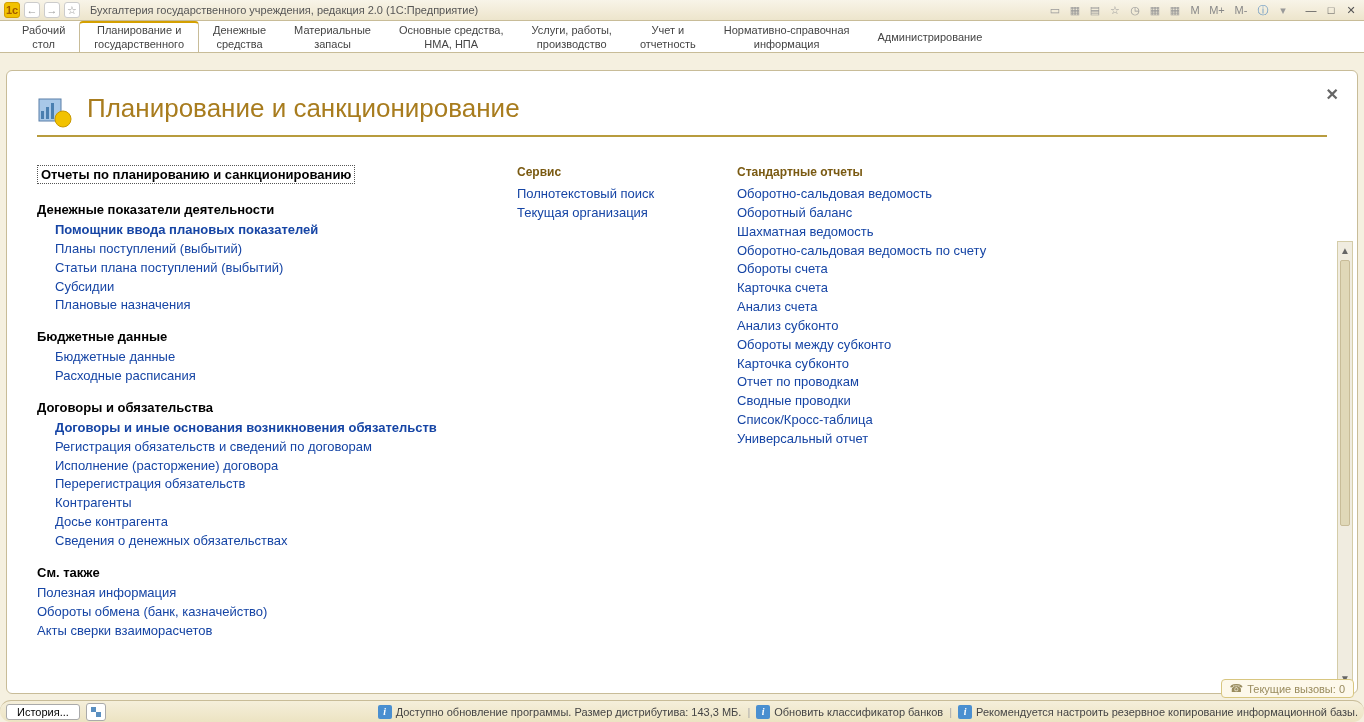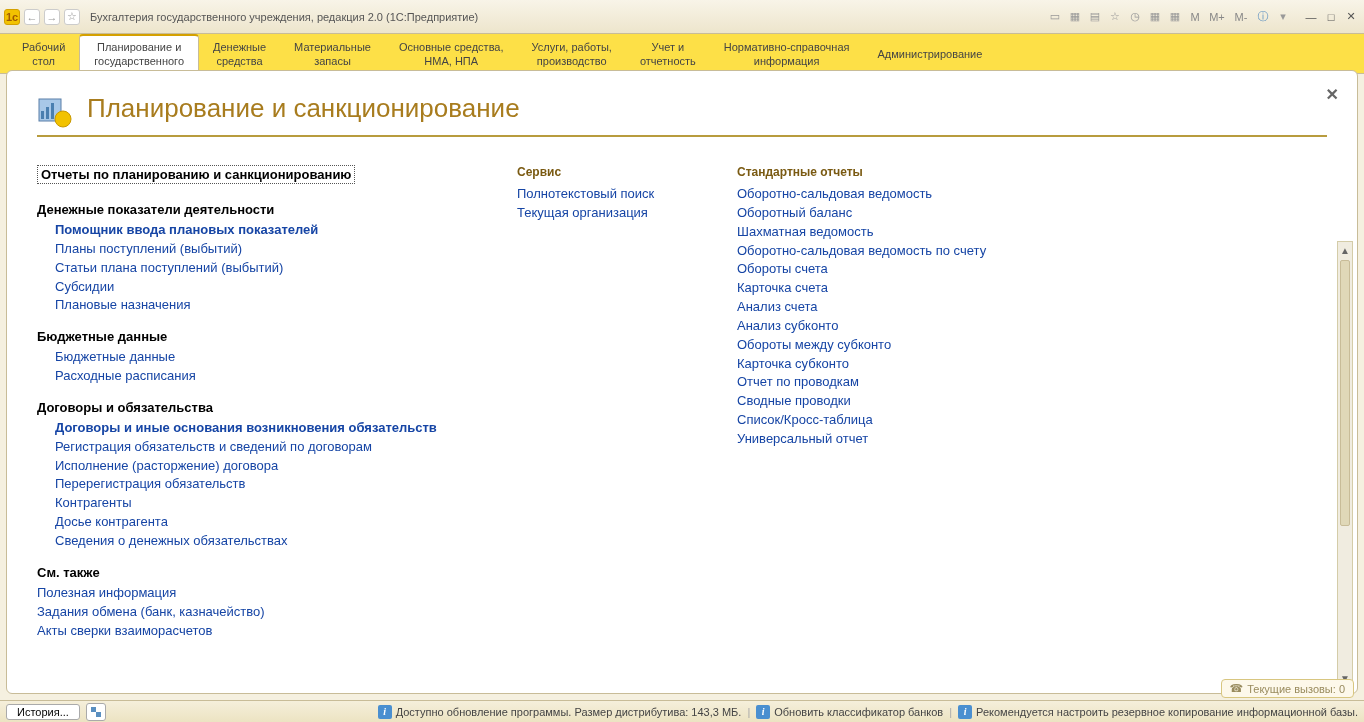"1c" .titlebar { height: 34px -> 21px }
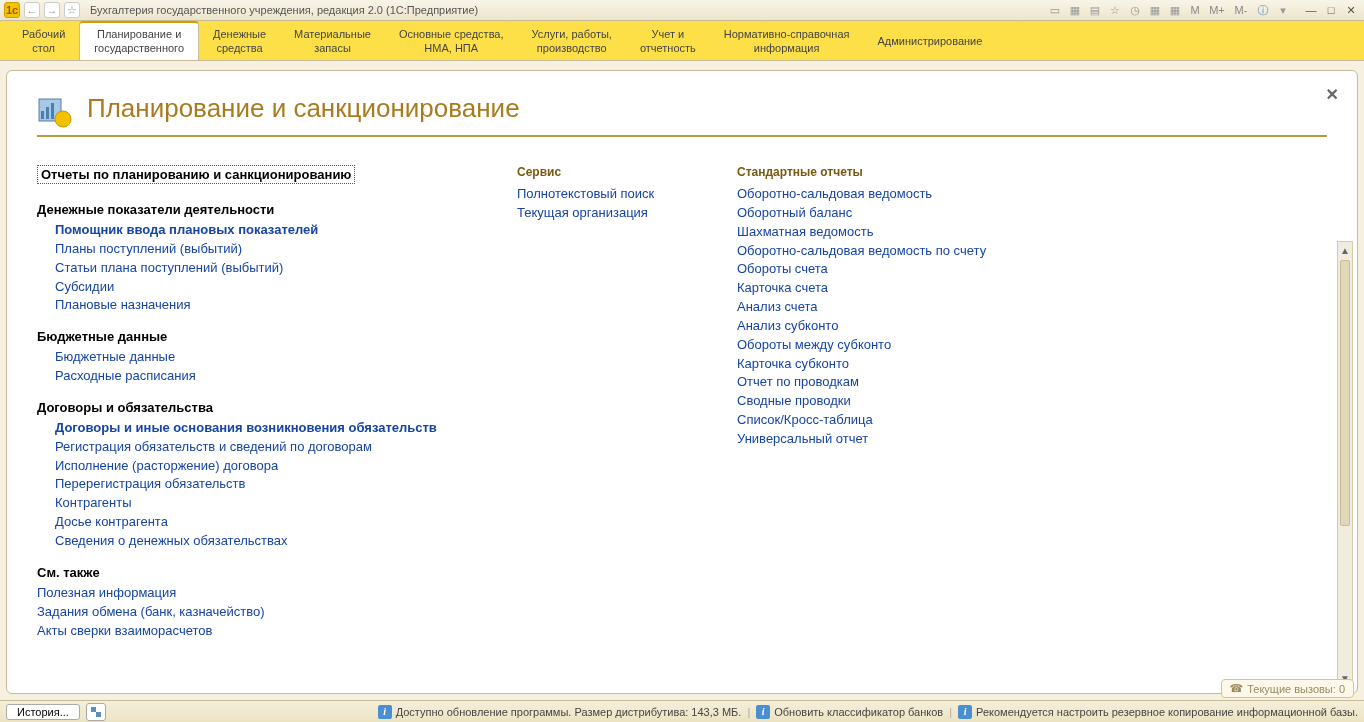"Рабочий" .nav-tabs { background: #fde047 -> #ffffff; height: 40px -> 32px }
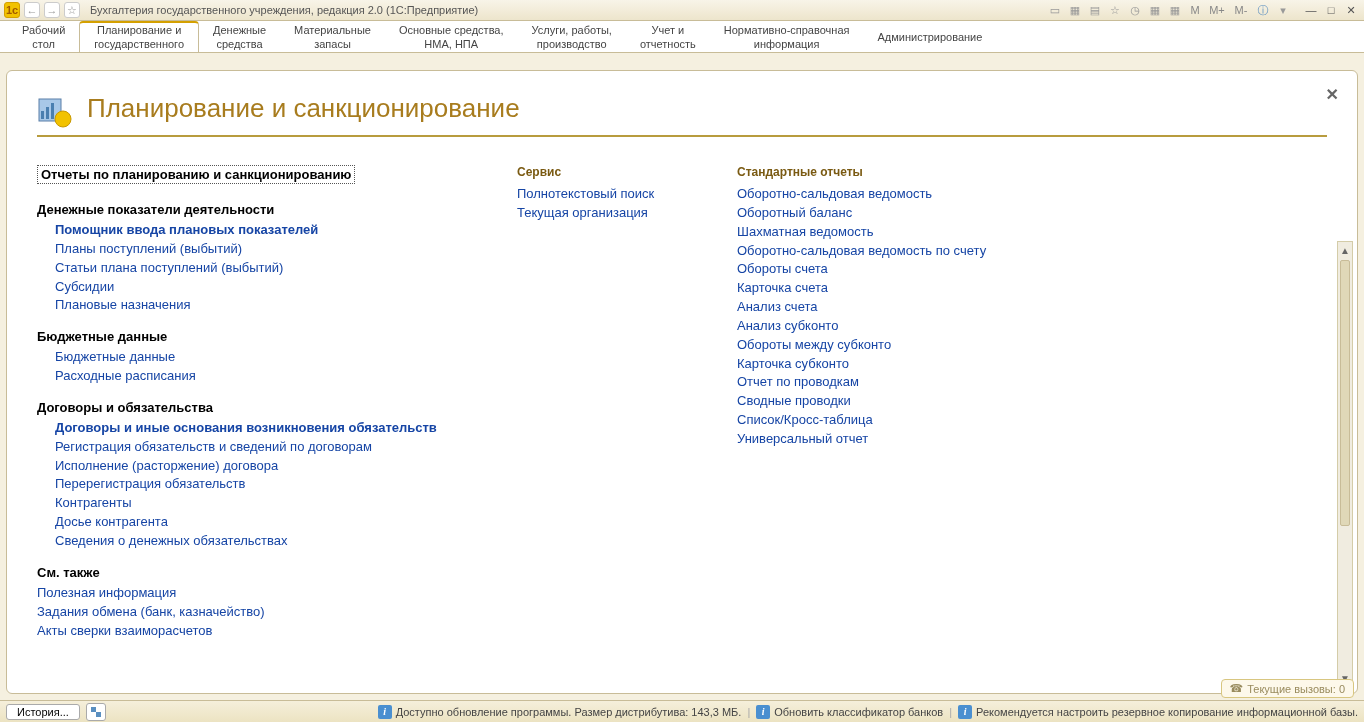"Задания обмена (банк, казначейство)" a.link { text: Задания -> Обороты }
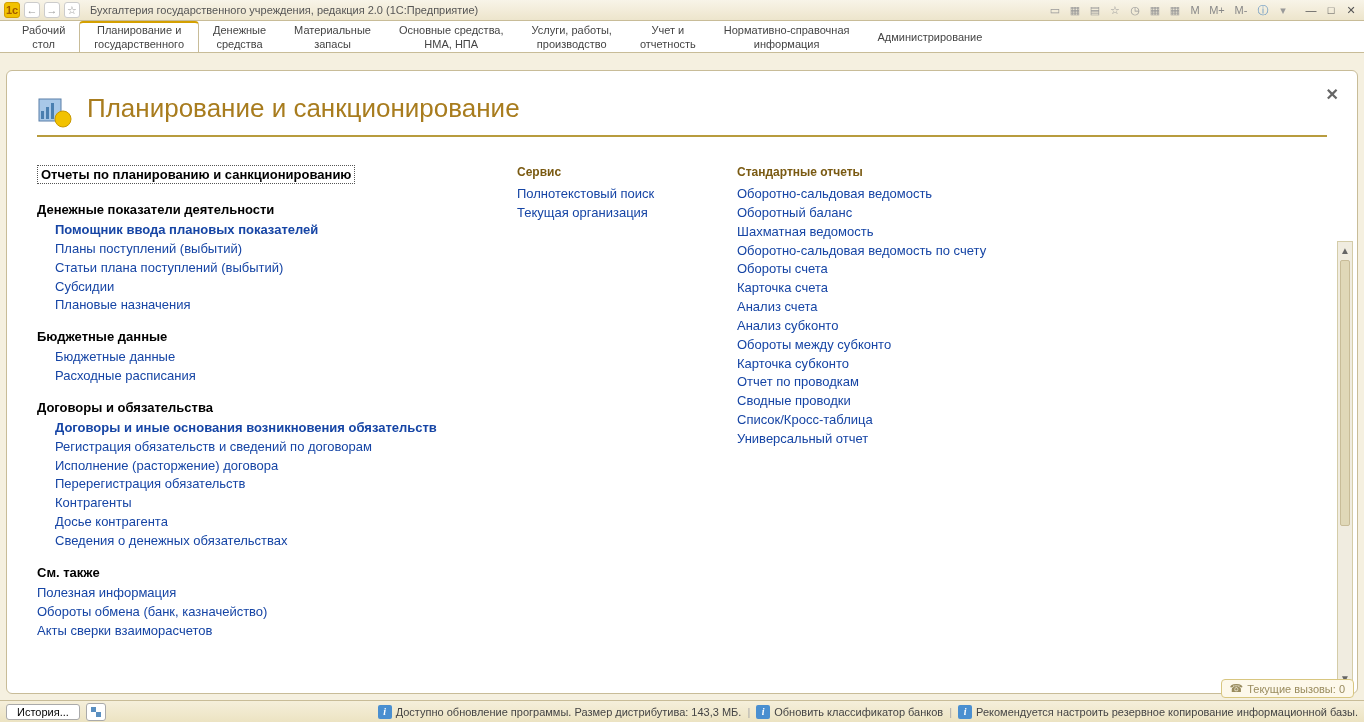"История..." .statusbar { border-radius: none -> 11px }
